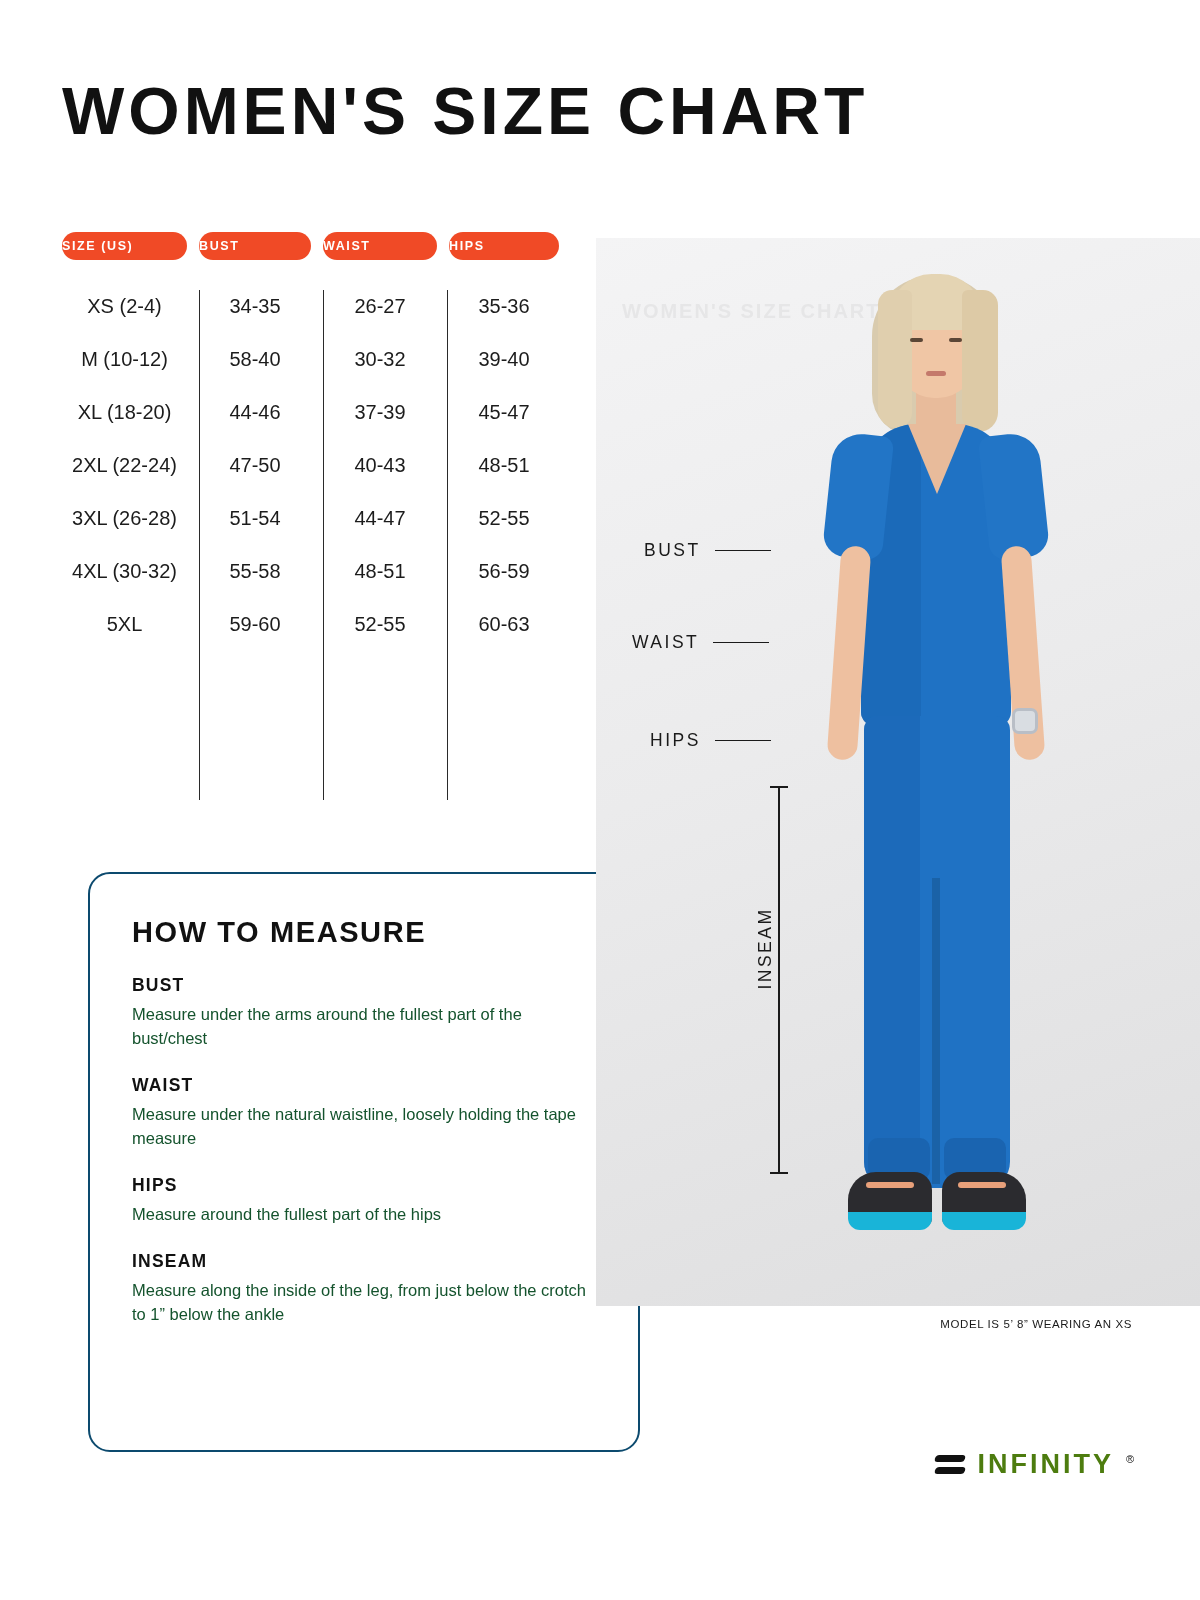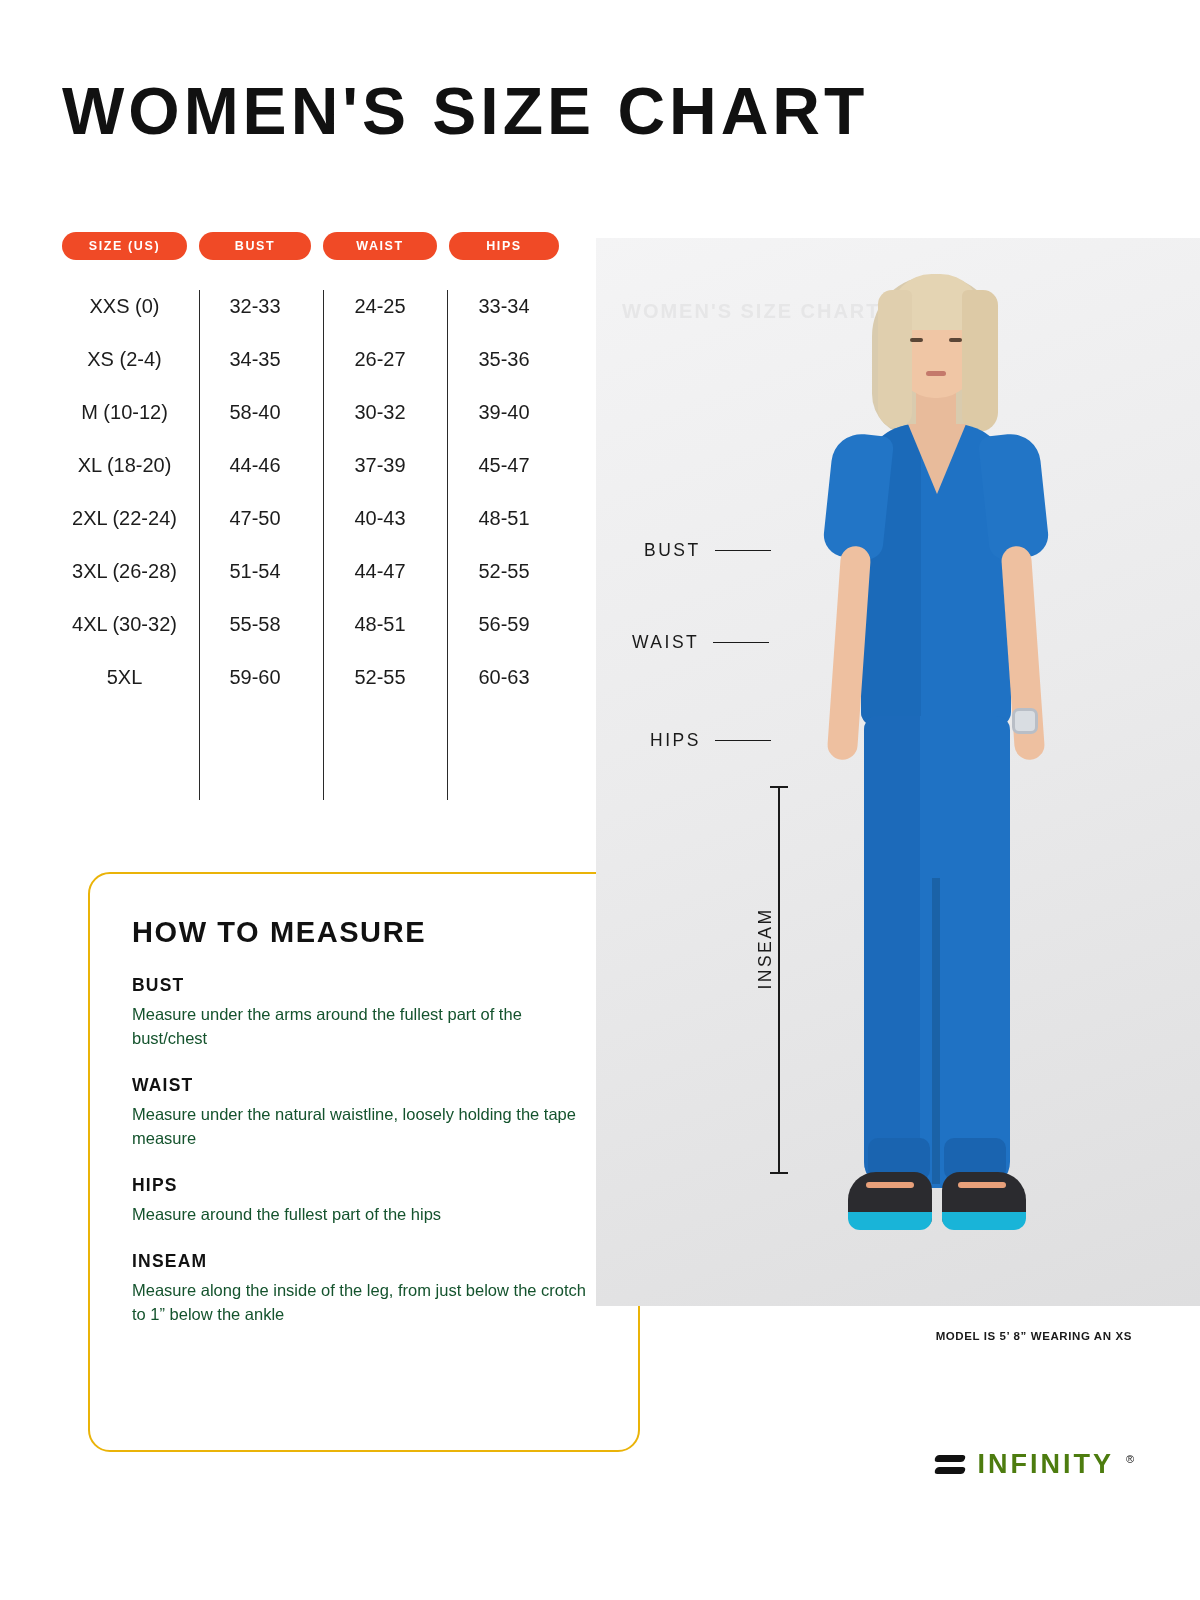"SIZE (US)" .hdr-cell { text-align: center -> none }
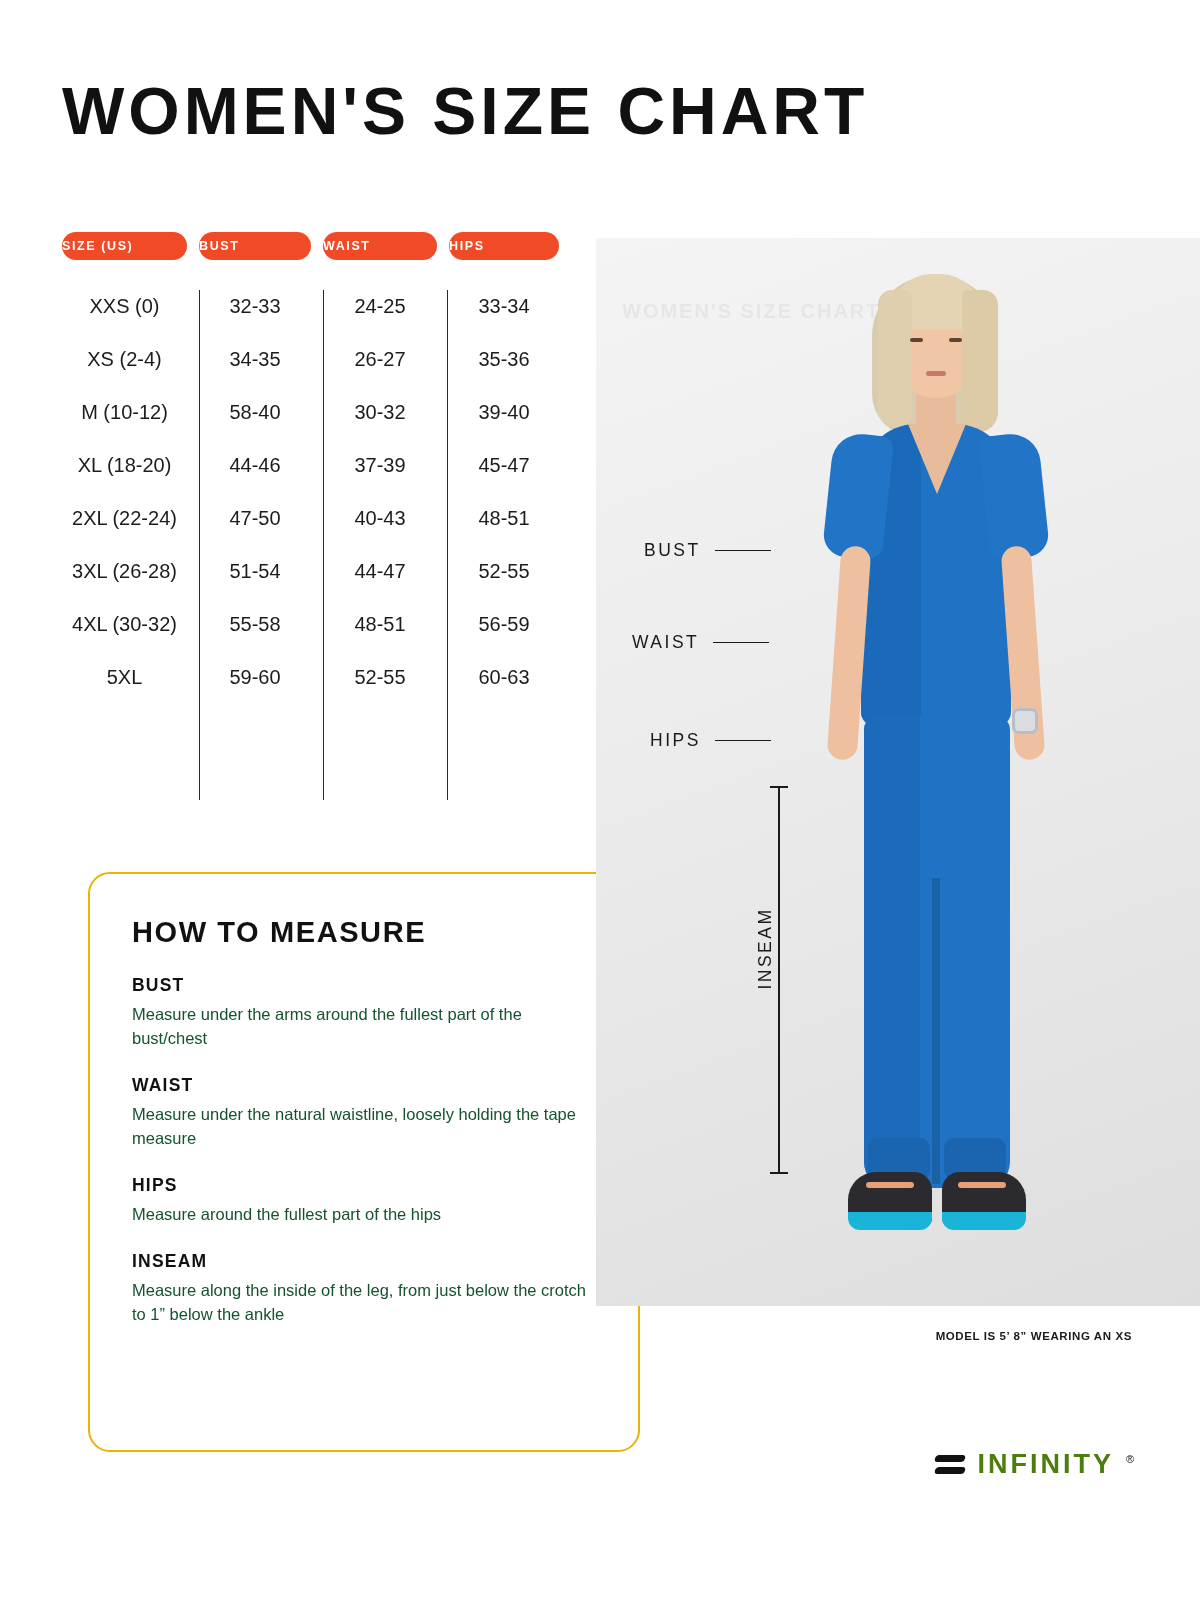"XXS (0)" div.data-row { html: <div> <div>XXS (0)</div> <div>32-33</div> <div>24-25</div> <div>33-34</div> </div> -> none }
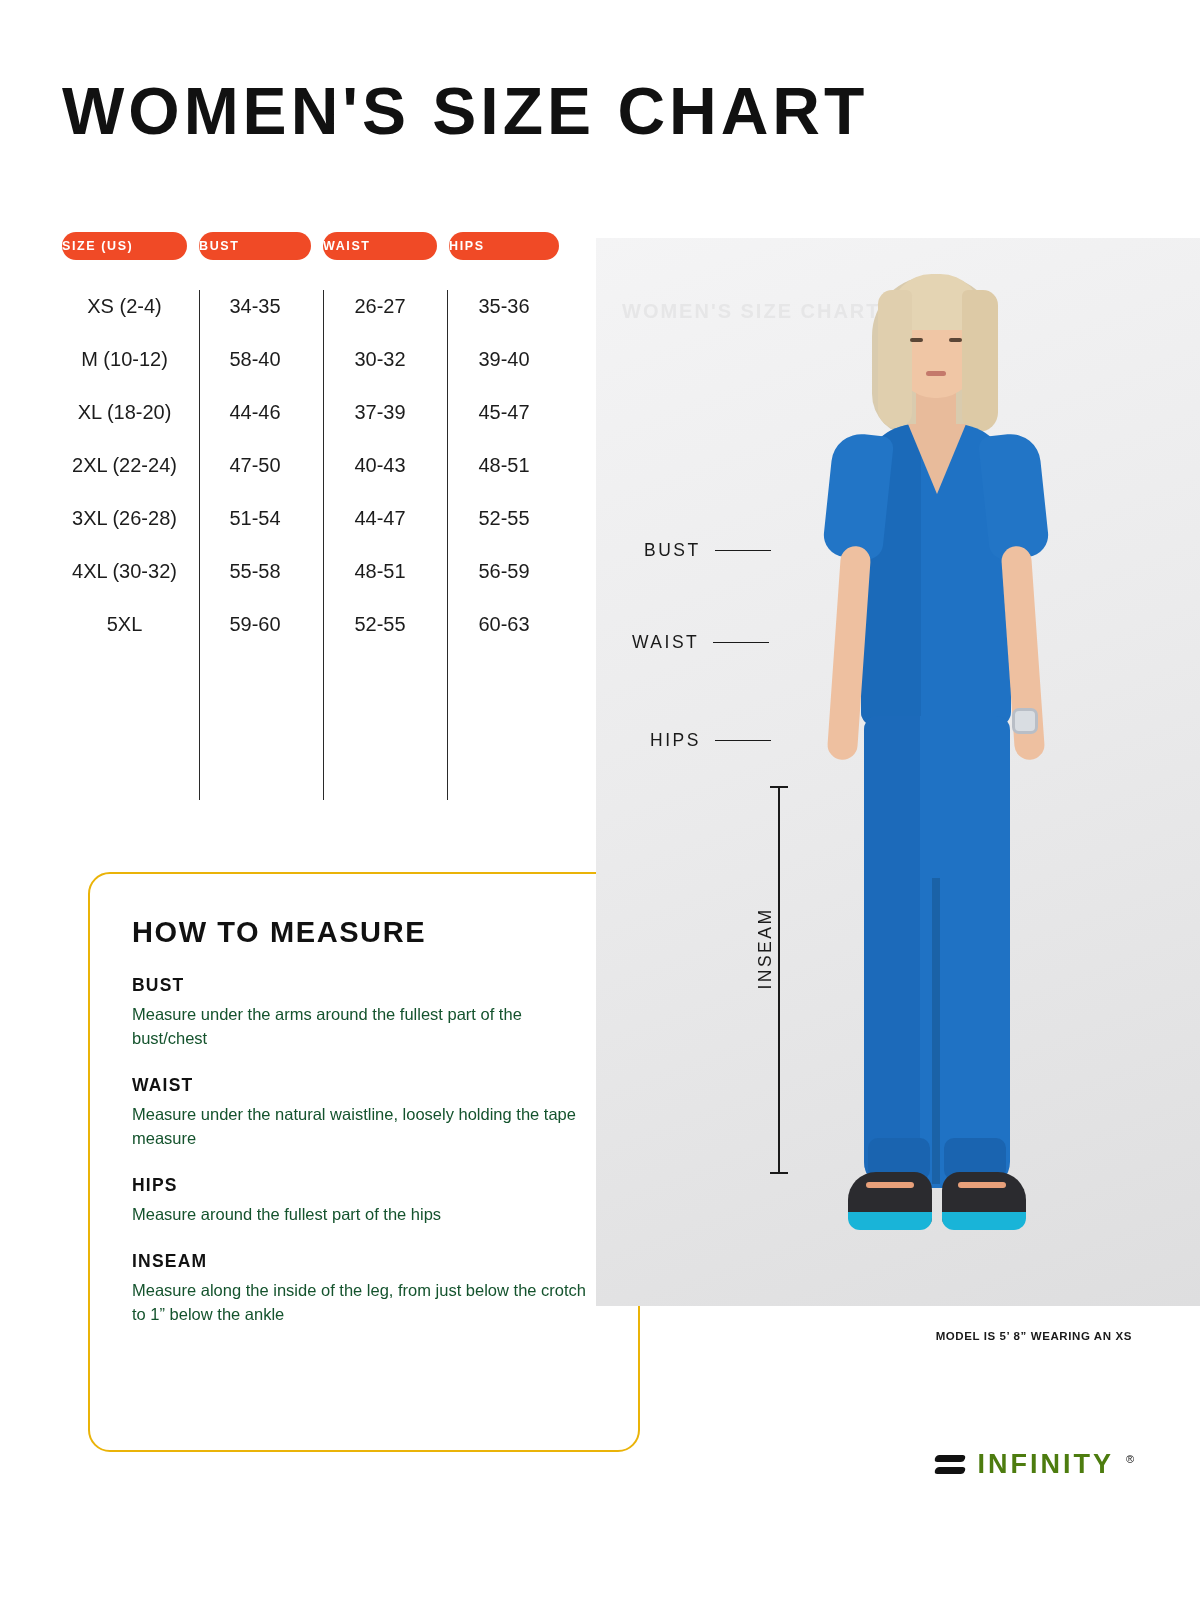"HOW TO MEASURE" .howto { border: 2px solid #eab308 -> 2px solid #0c4a6e }
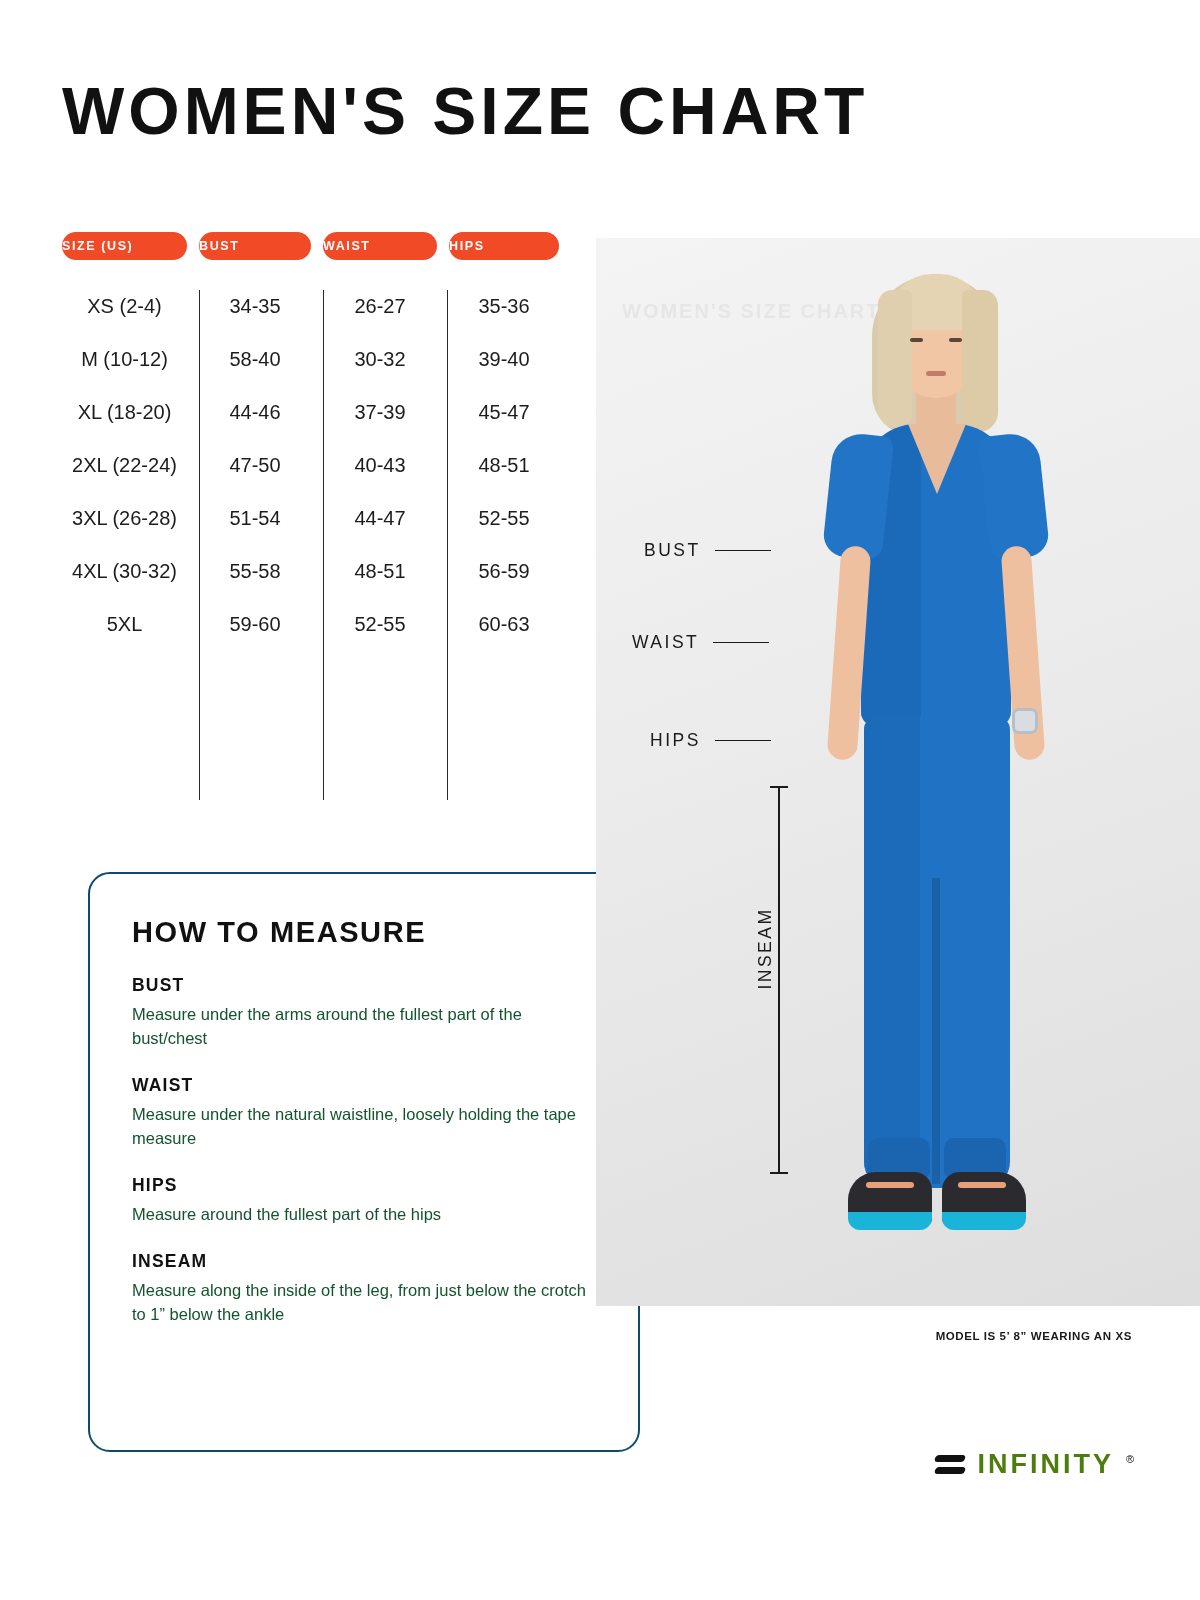"MODEL IS 5’ 8” WEARING" .model-note { font-weight: 700 -> 400; margin-top: 12px -> none }
